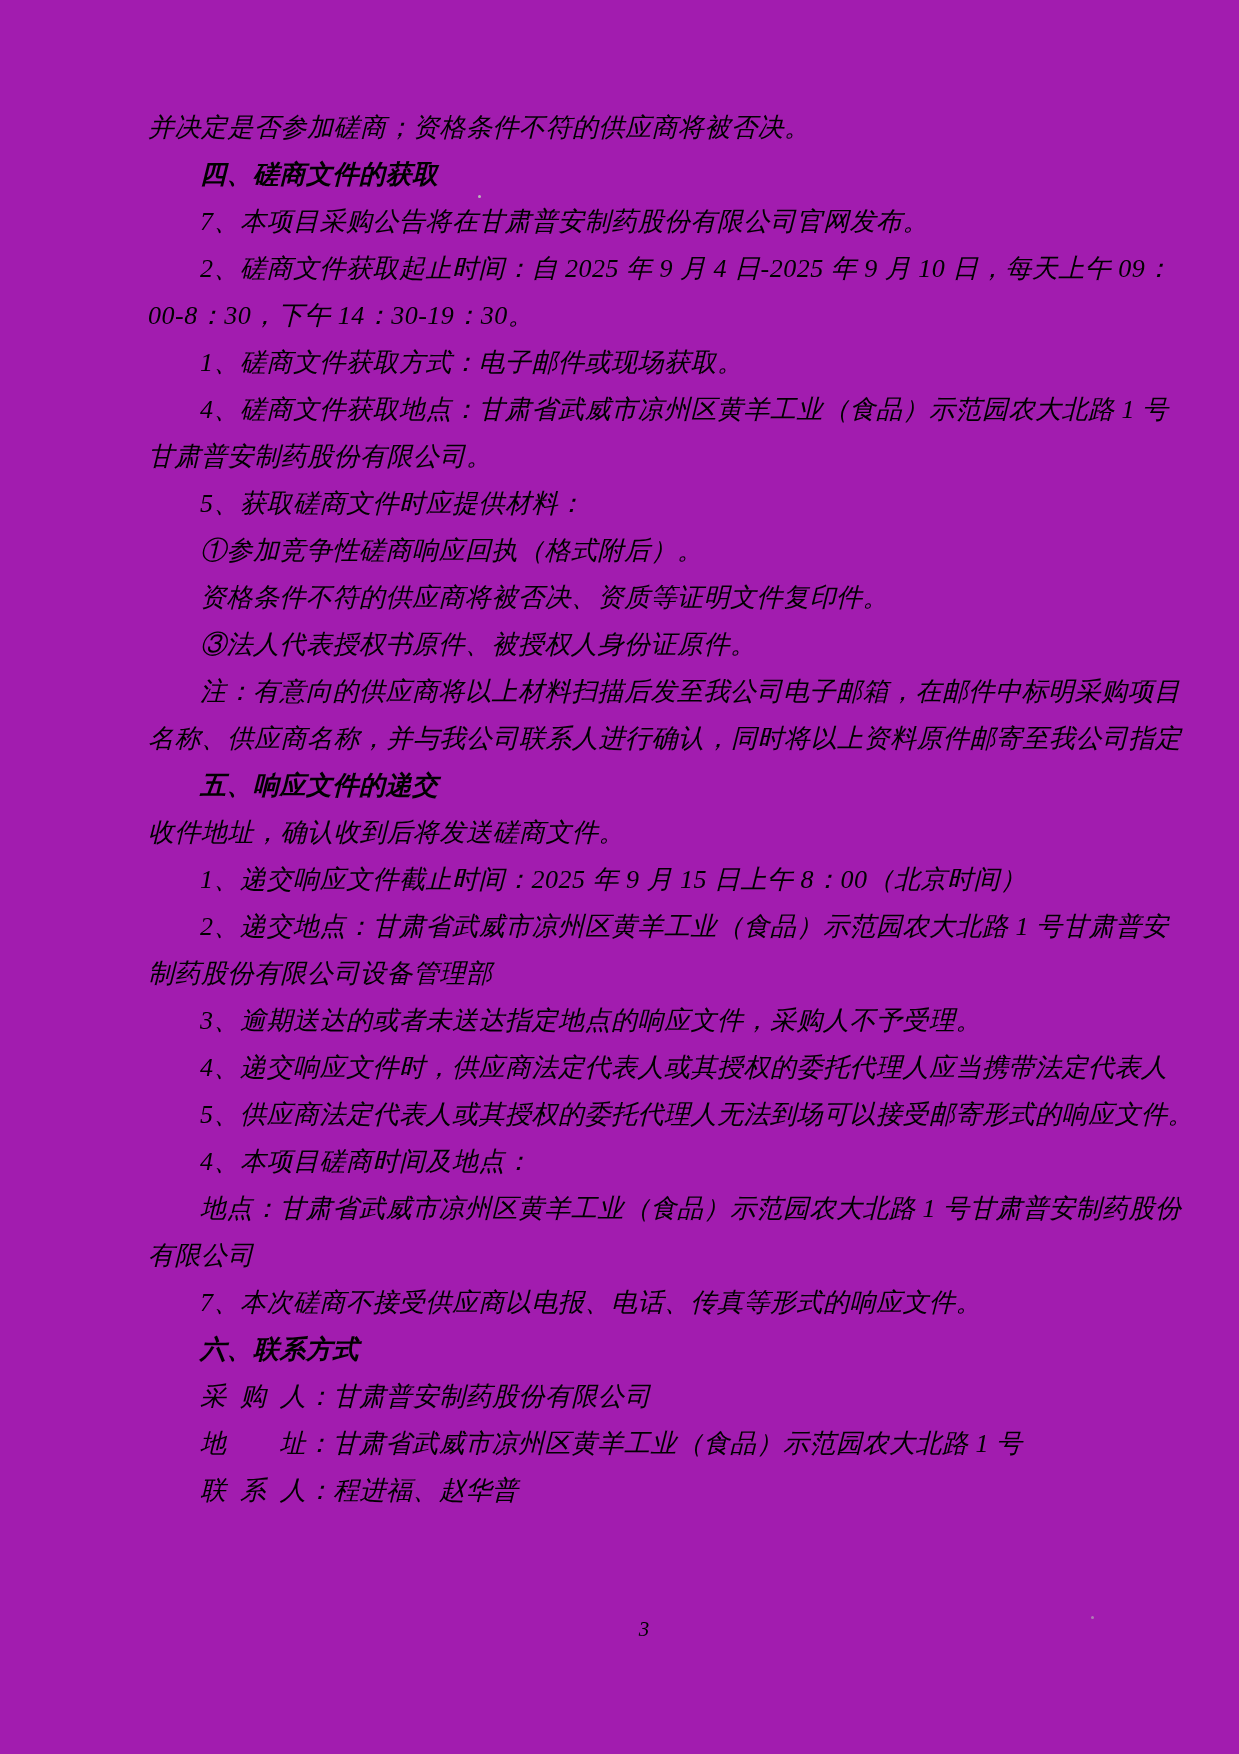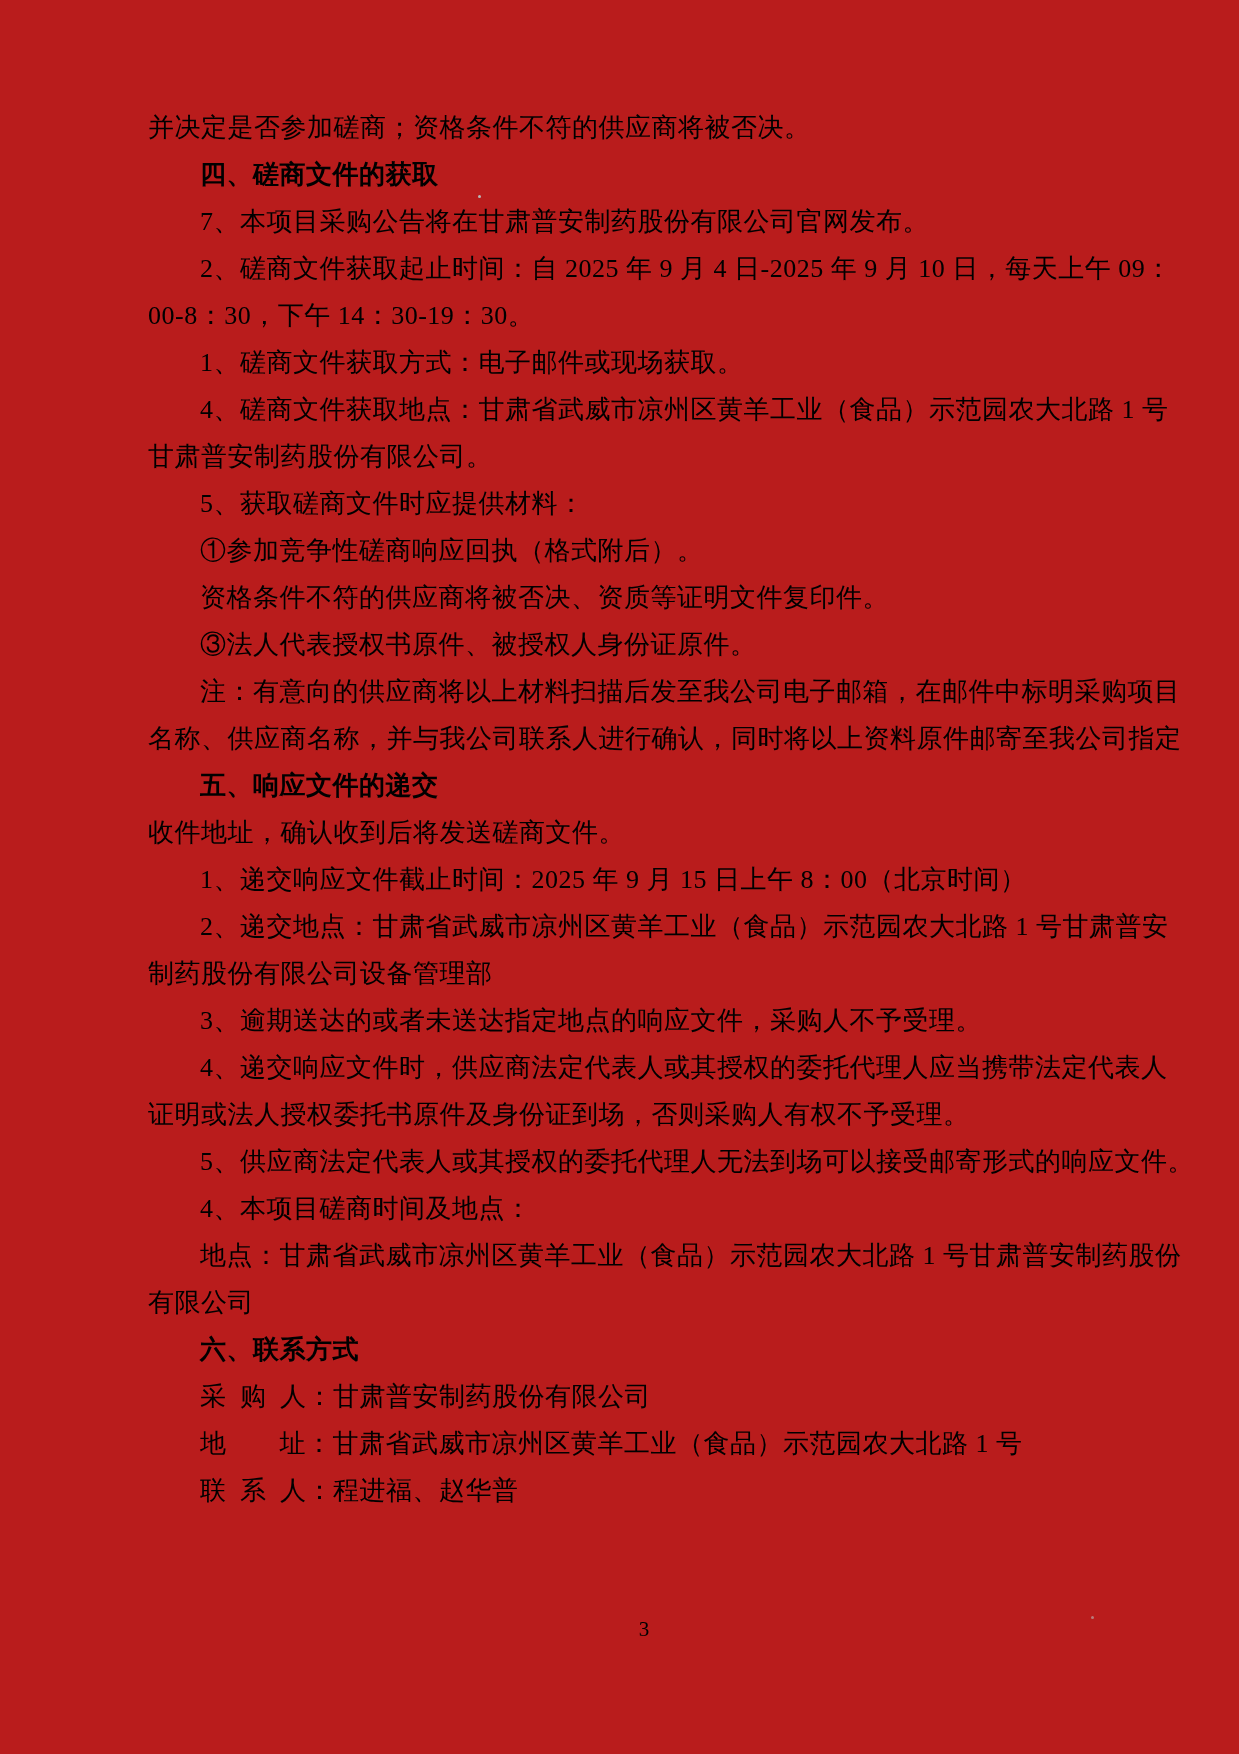"并决定是否参加磋商；资格条件不符的供应商将被否决。" .page { background: #b91c1c -> #a21caf; font-style: none -> italic }
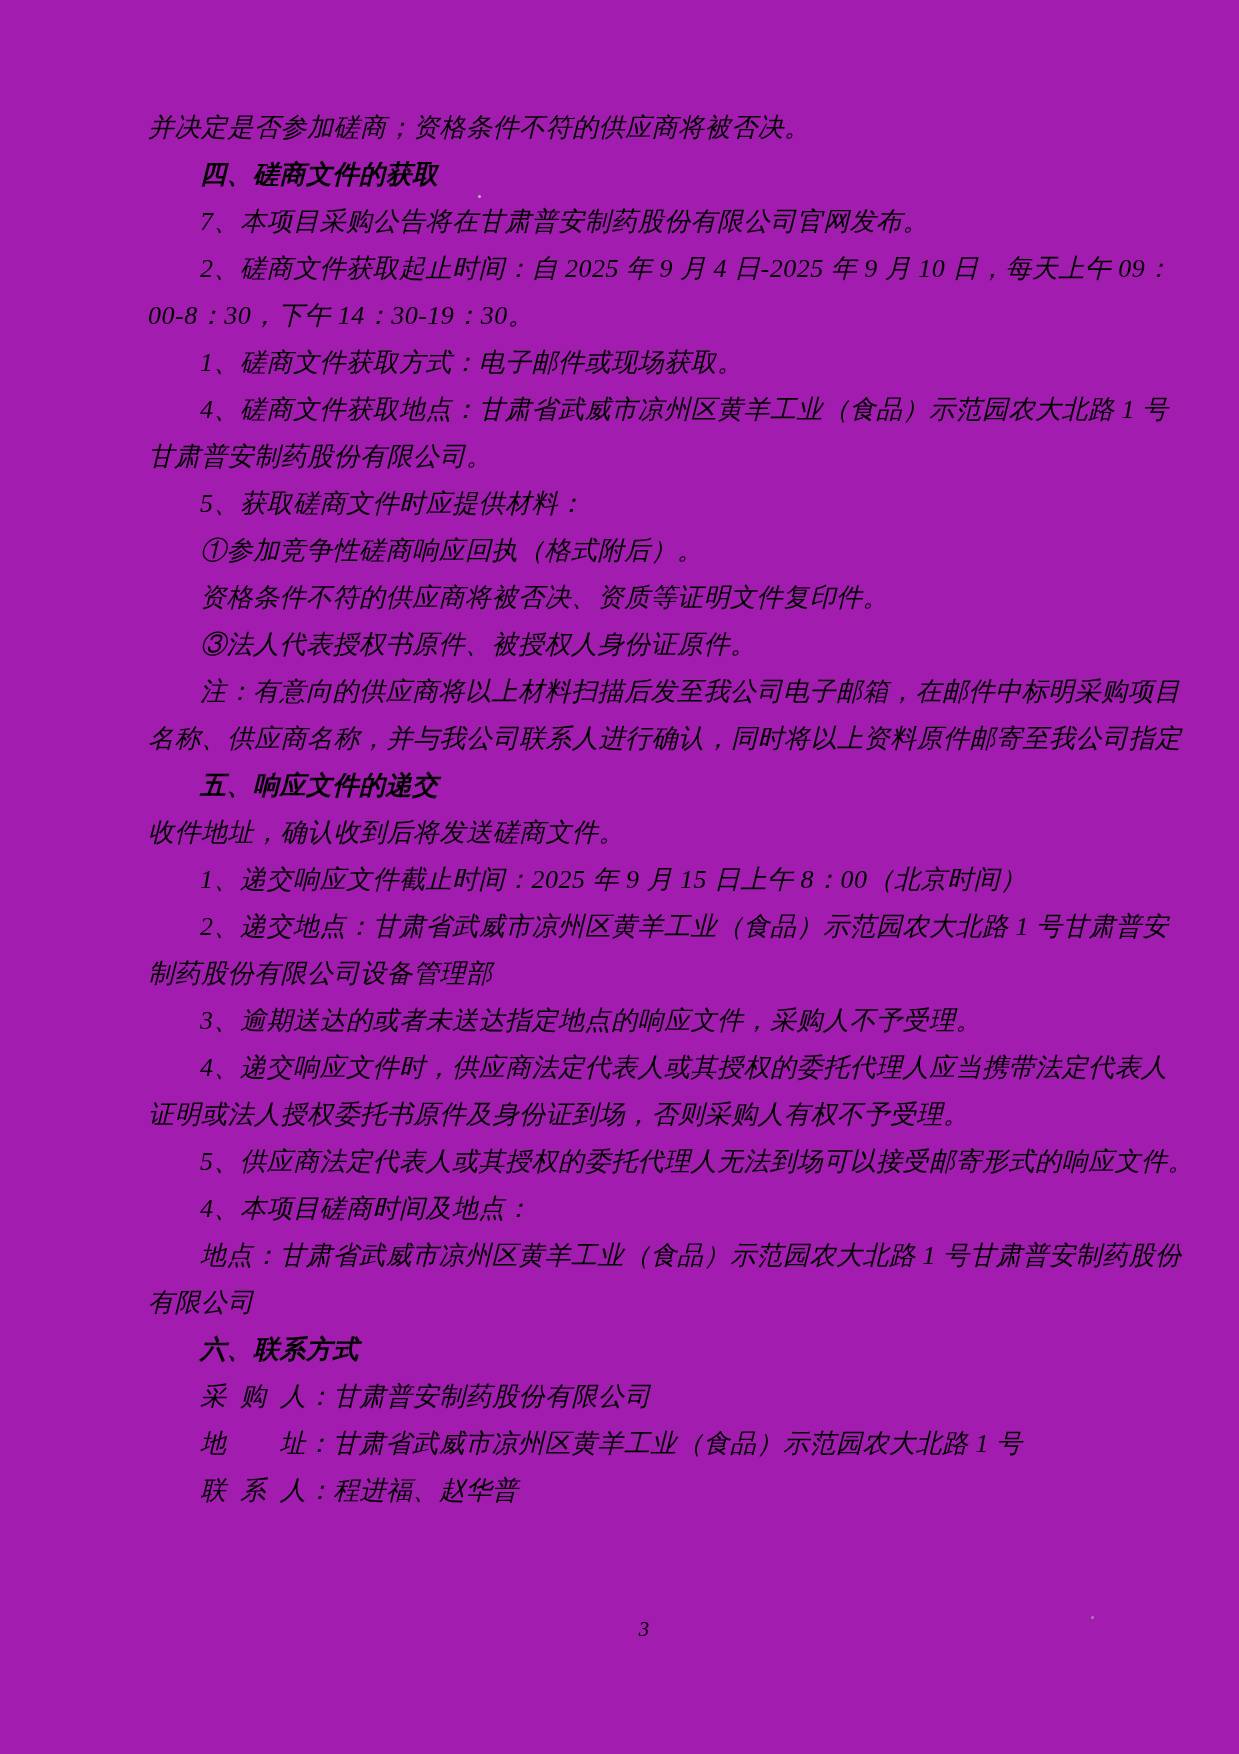"证明或法人授权委托书原件及身份证到场，否则采购人有权不予受理。" div.line { html: <div>证明或法人授权委托书原件及身份证到场，否则采购人有权不予受理。</div> -> none }
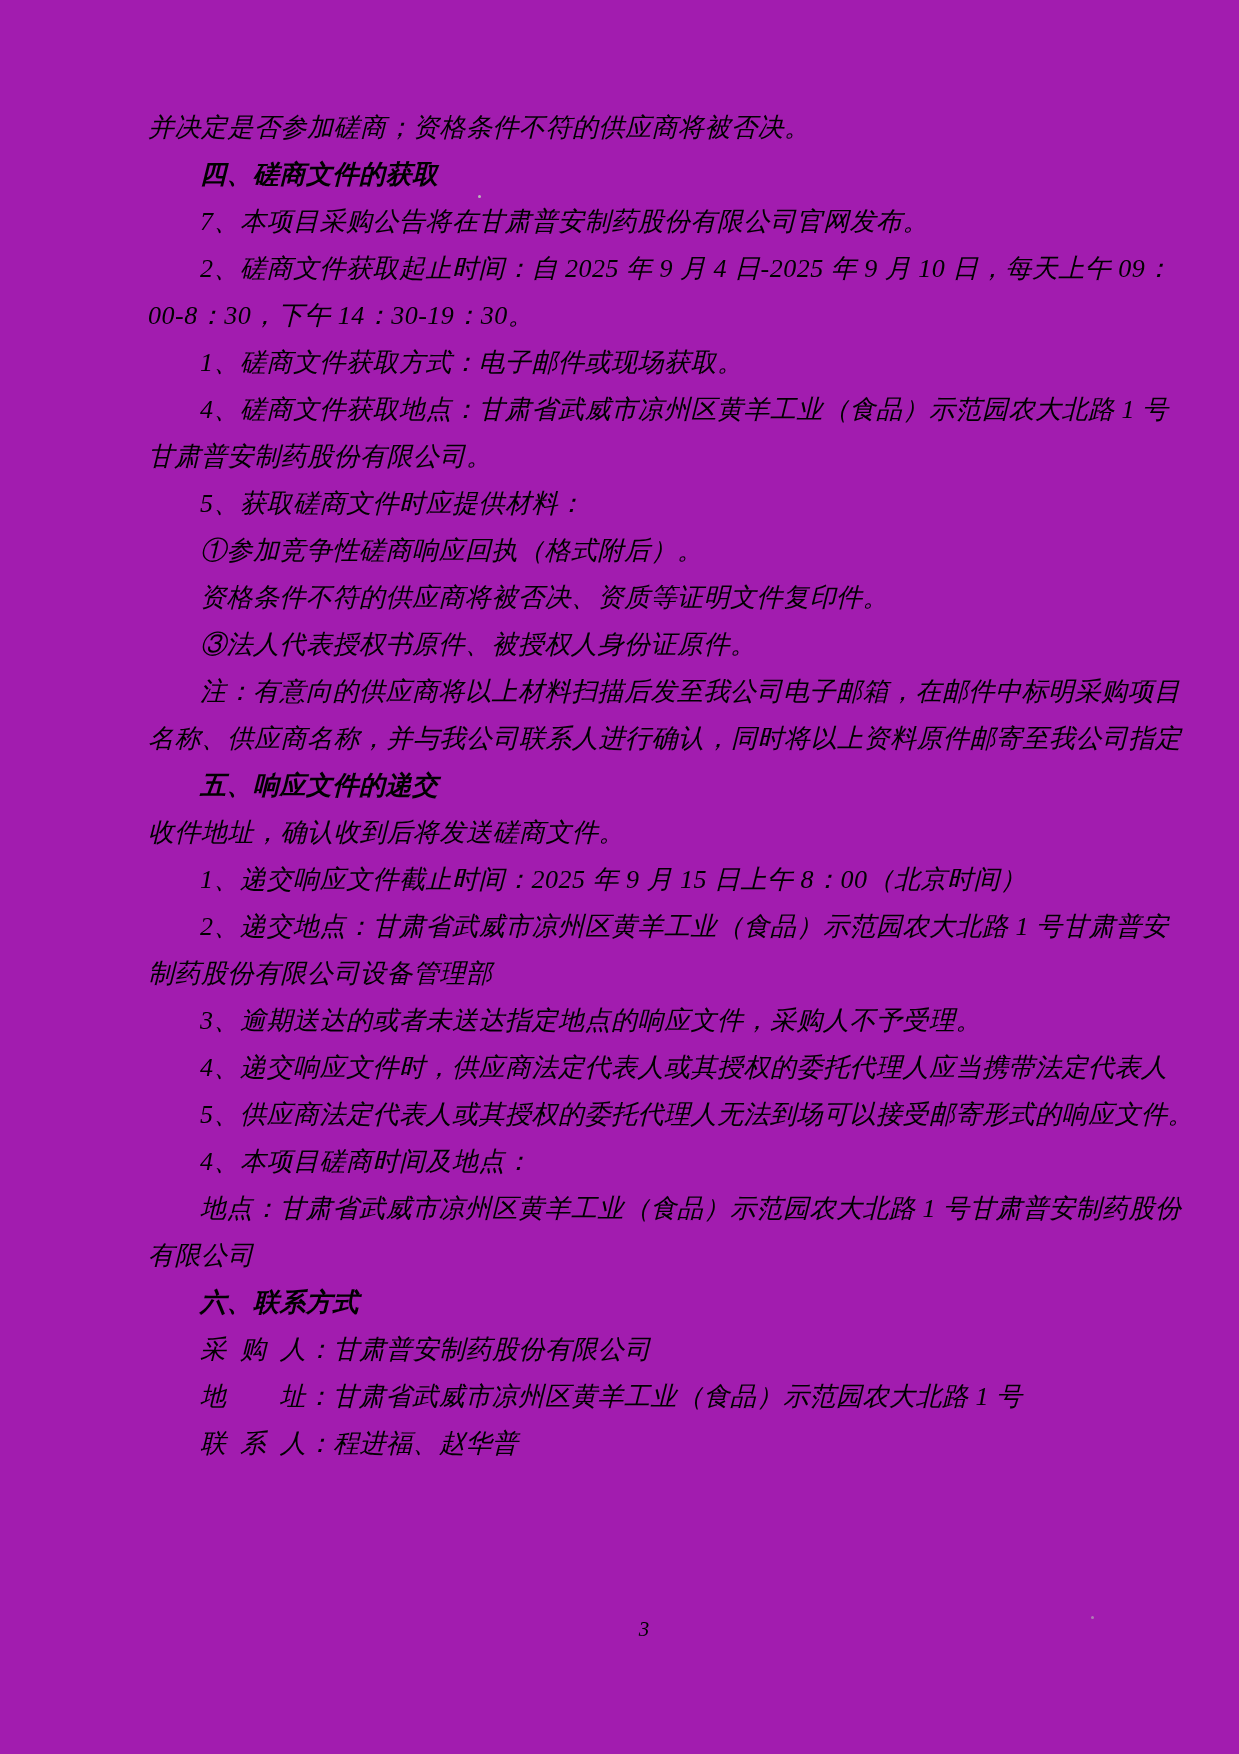"7、本次磋商不接受供应商以电报、电话、传真等形式的响应文件。" div.line { html: none -> <div>7、本次磋商不接受供应商以电报、电话、传真等形式的响应文件。</div> }
